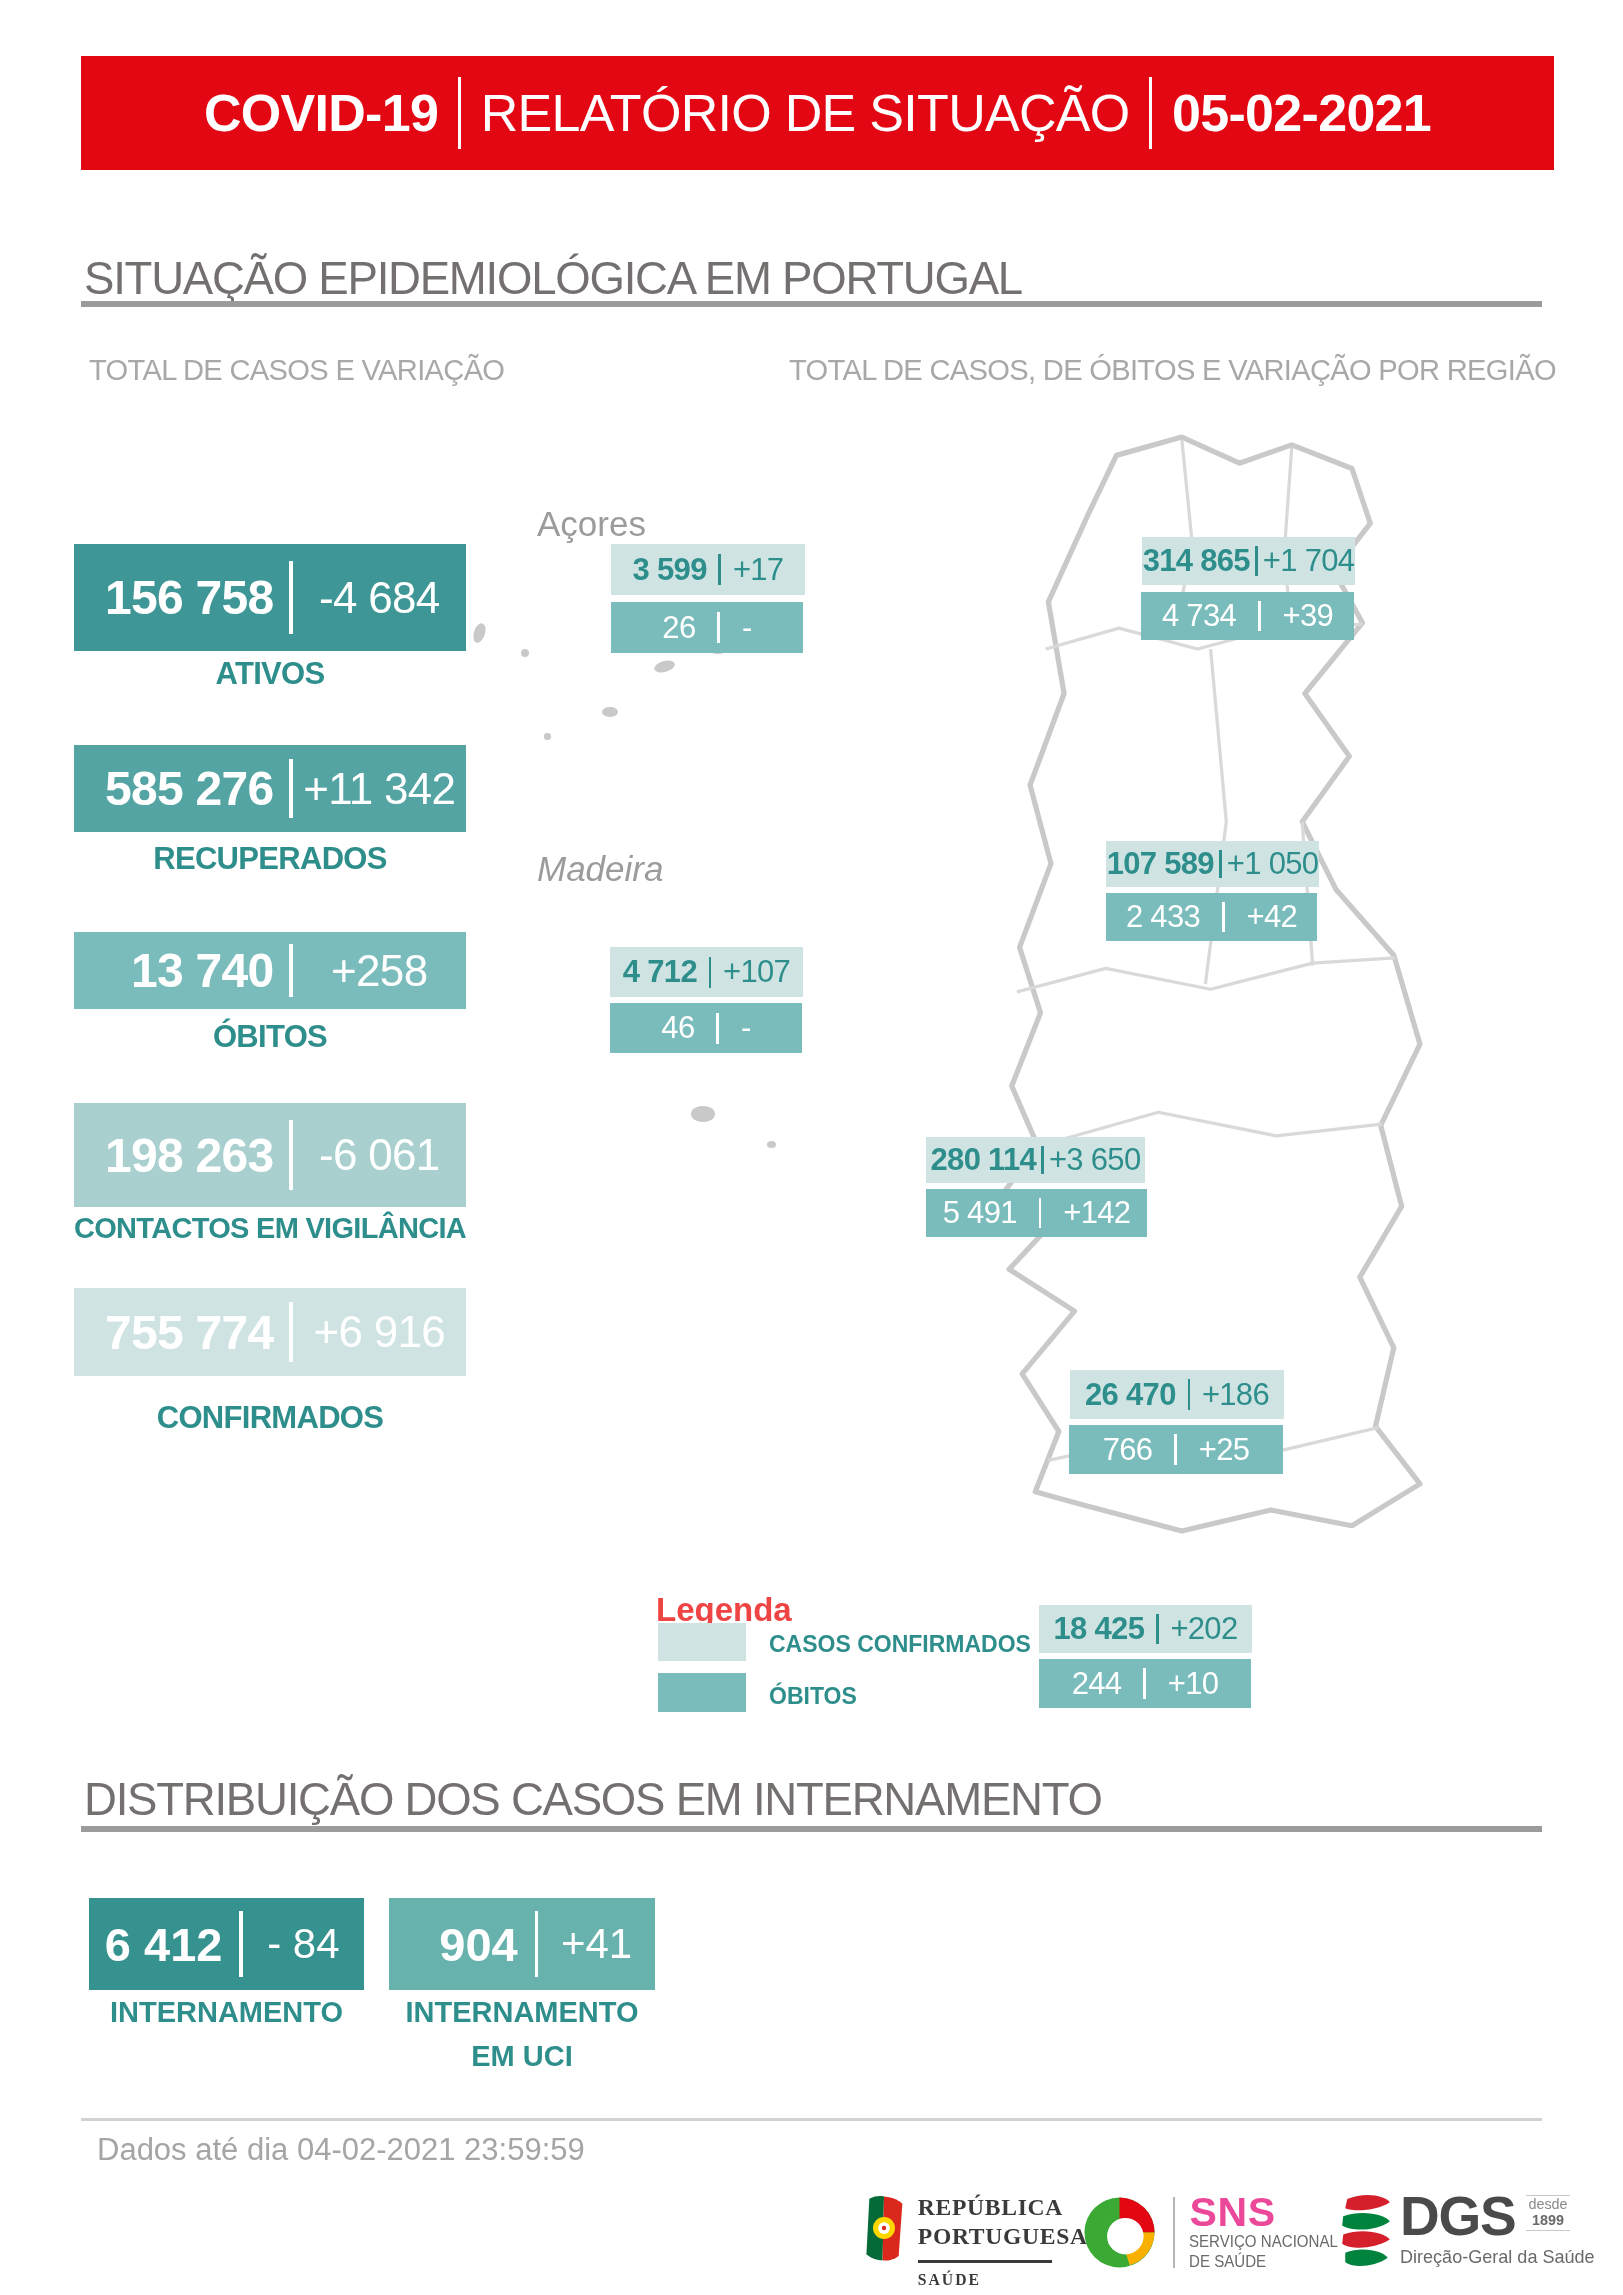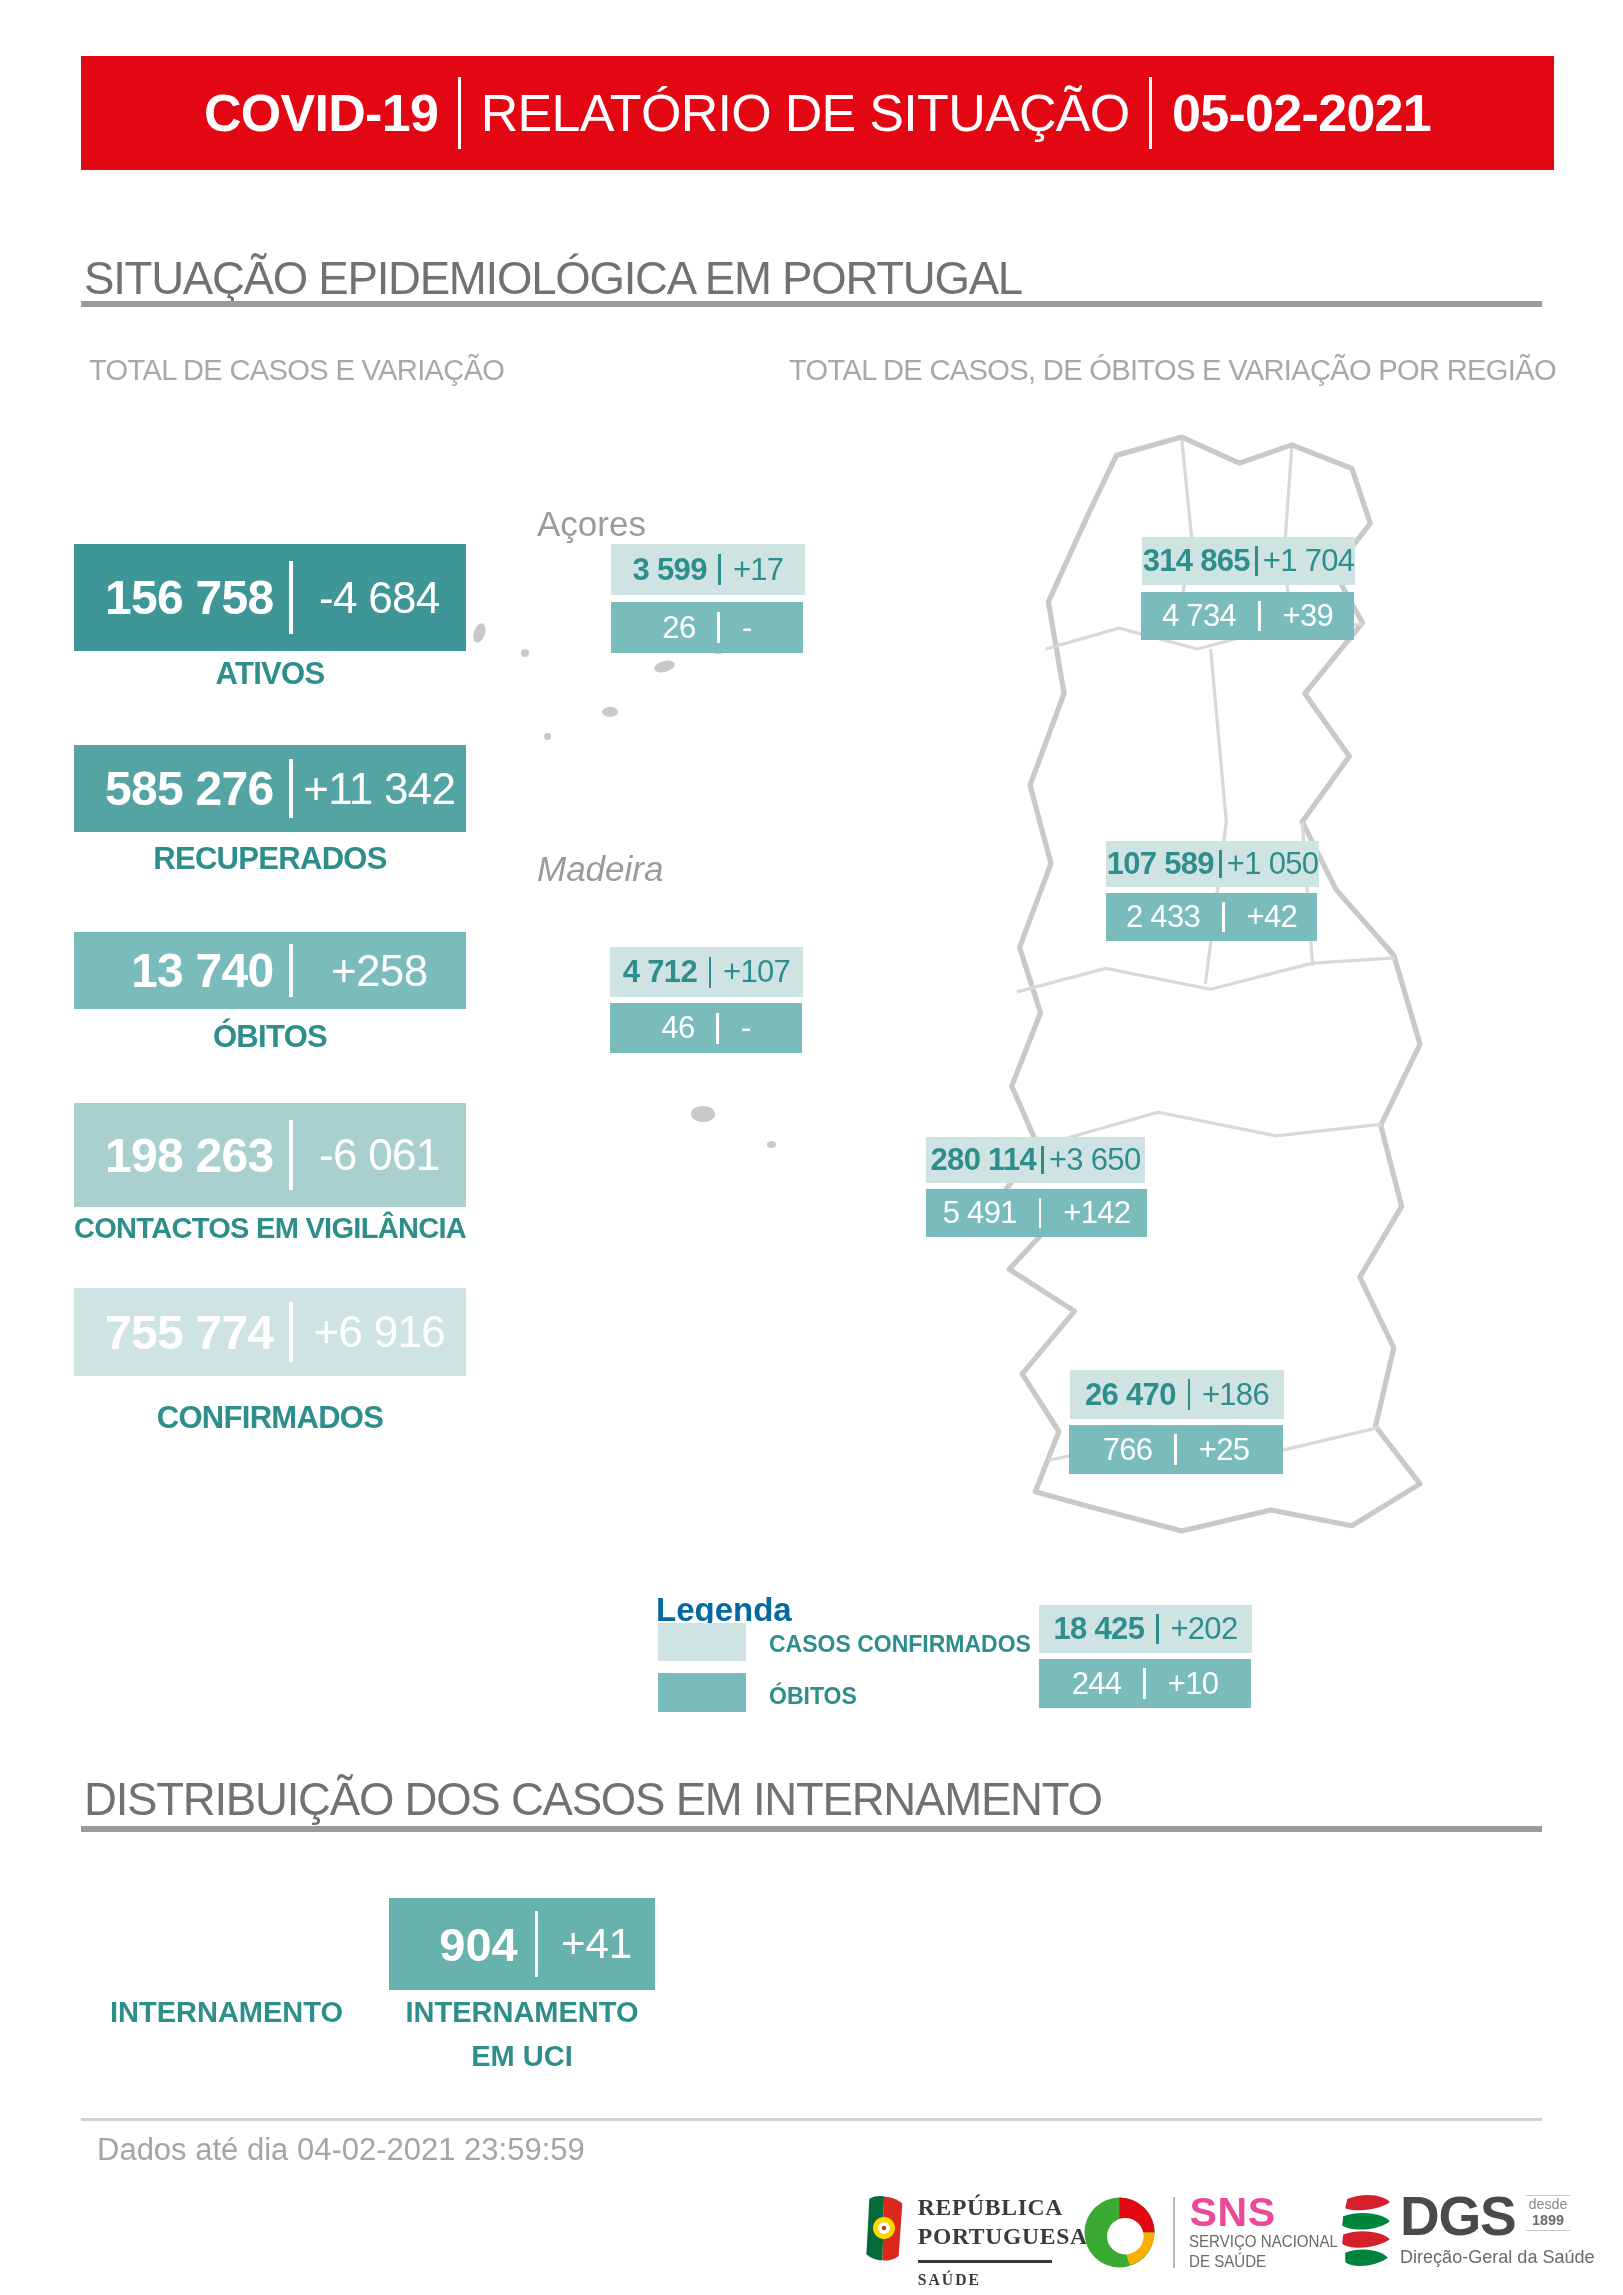"Legenda" .legend-title { color: #0369a1 -> #ef4444 }
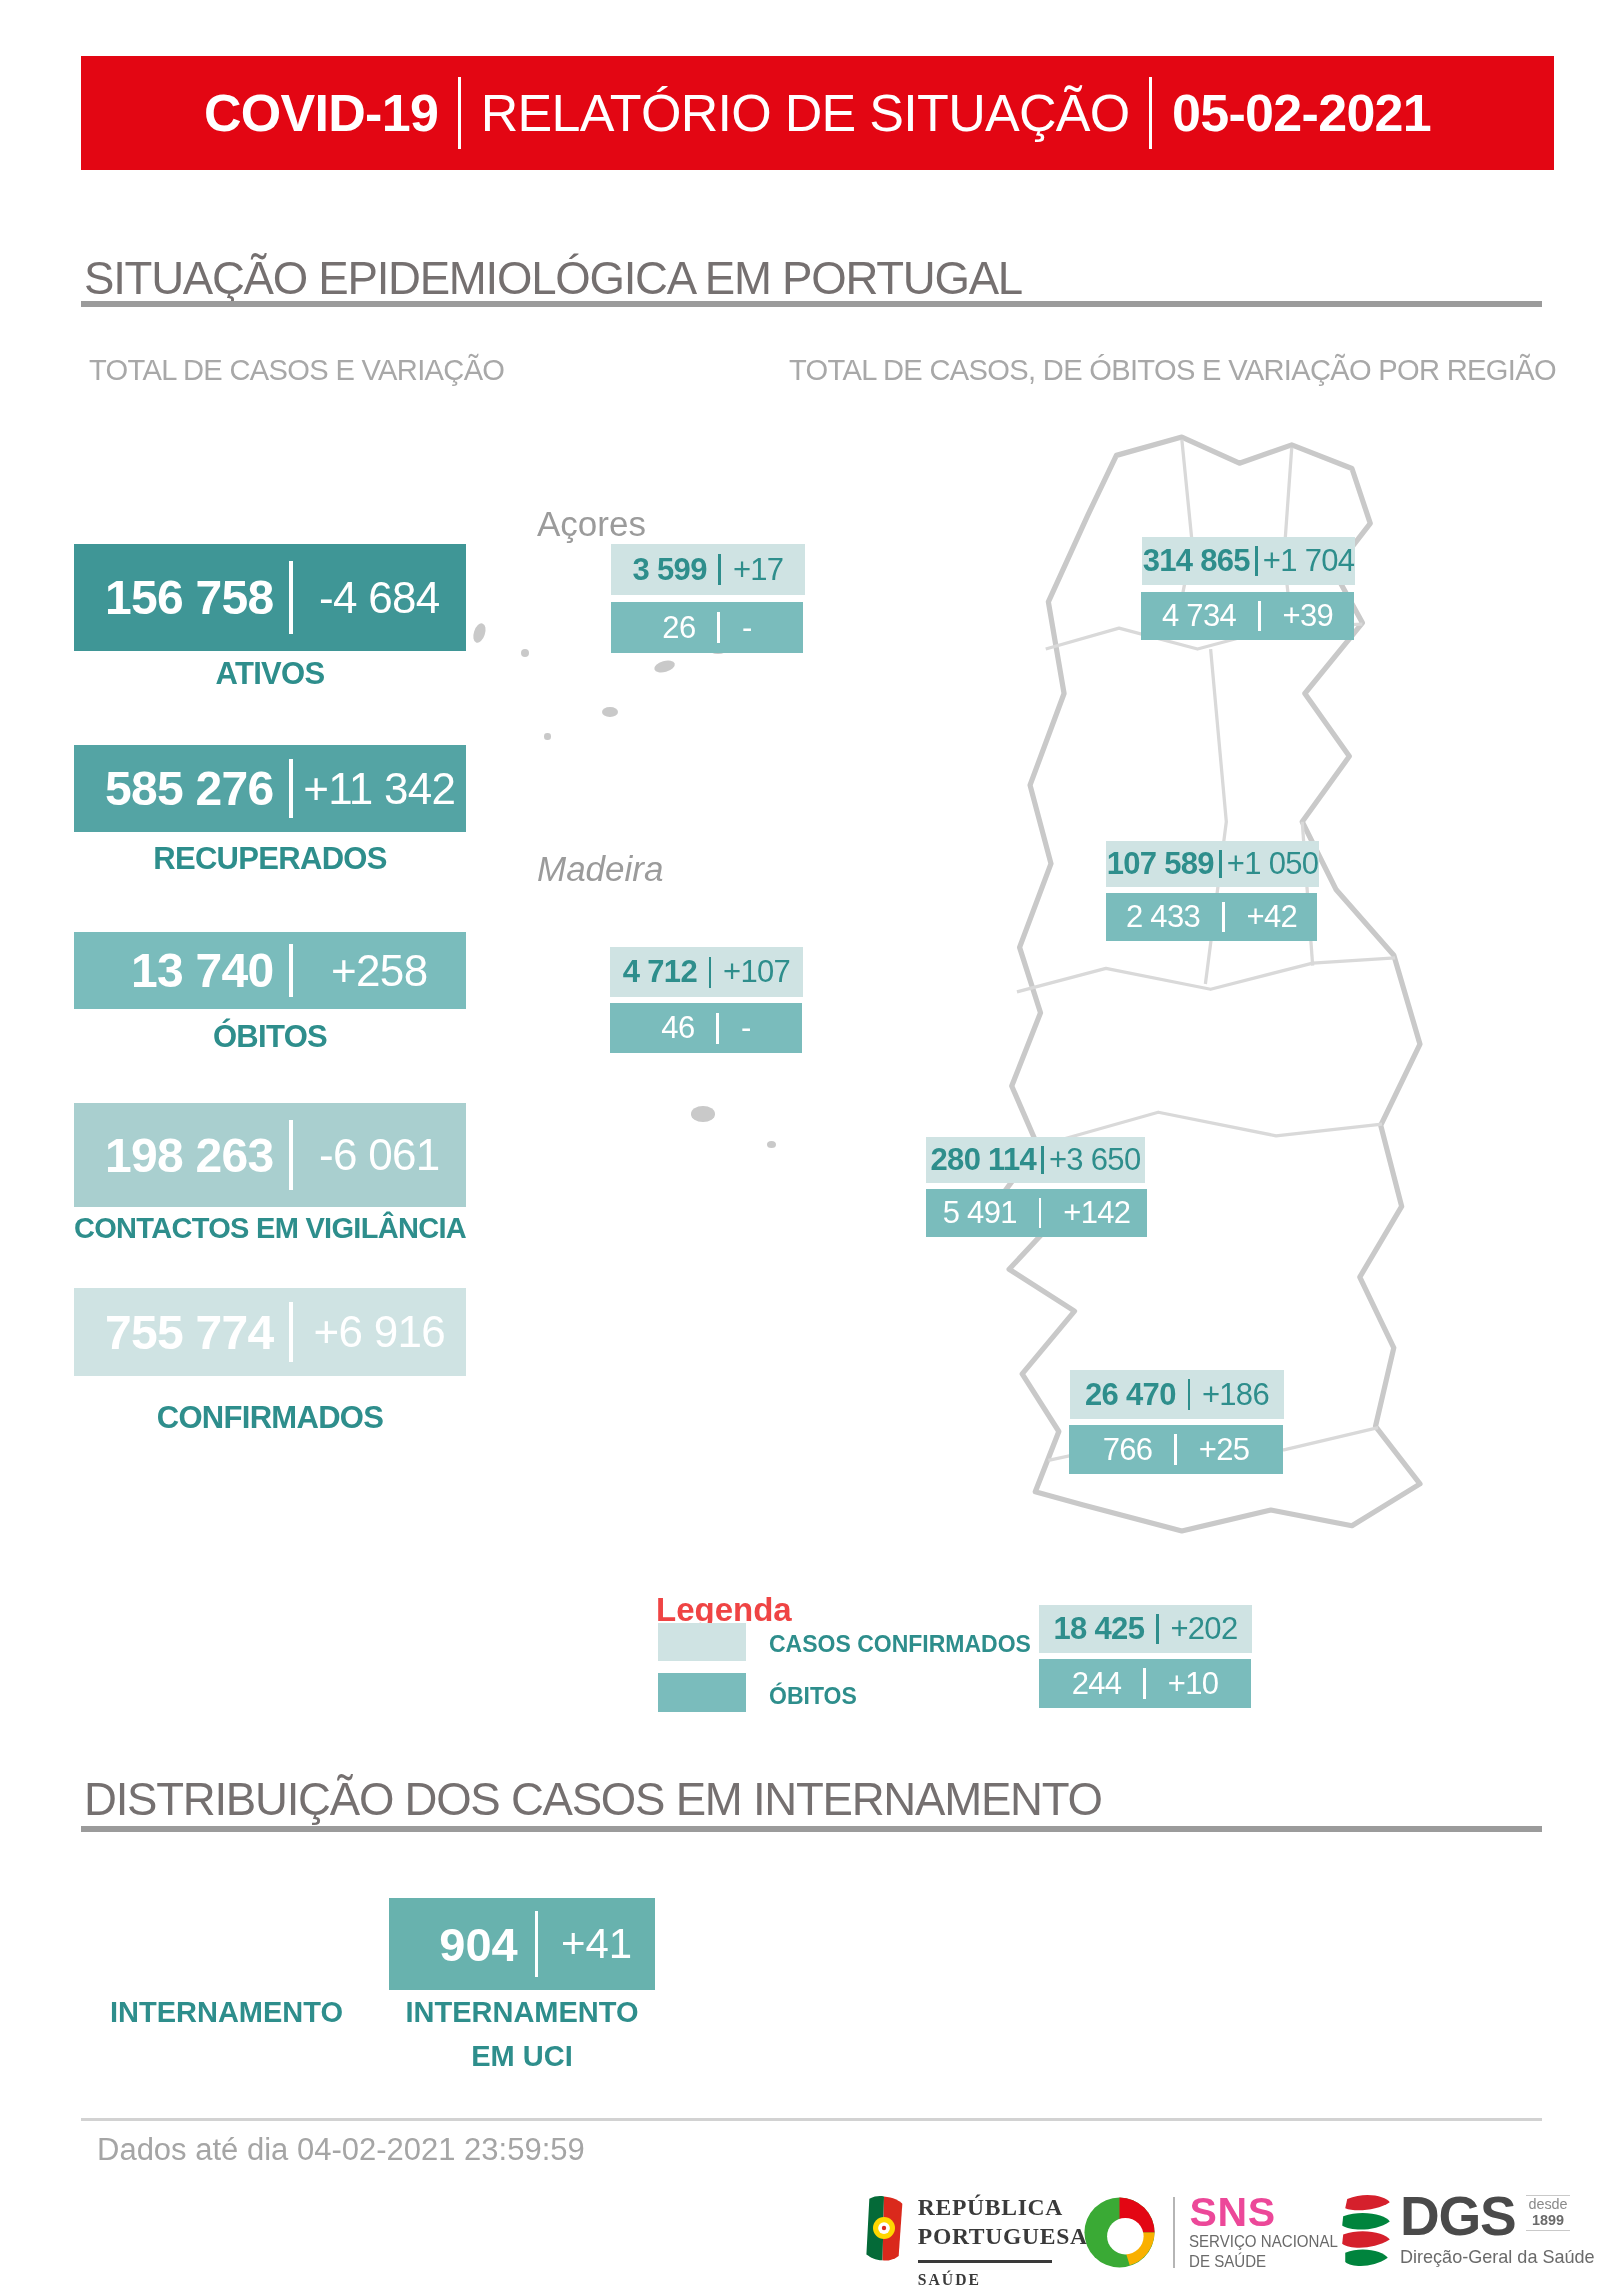"6 412" div.hbox { html: none -> <div> <span>6 412</span> <span></span> <span>- 84</span> </div> }
